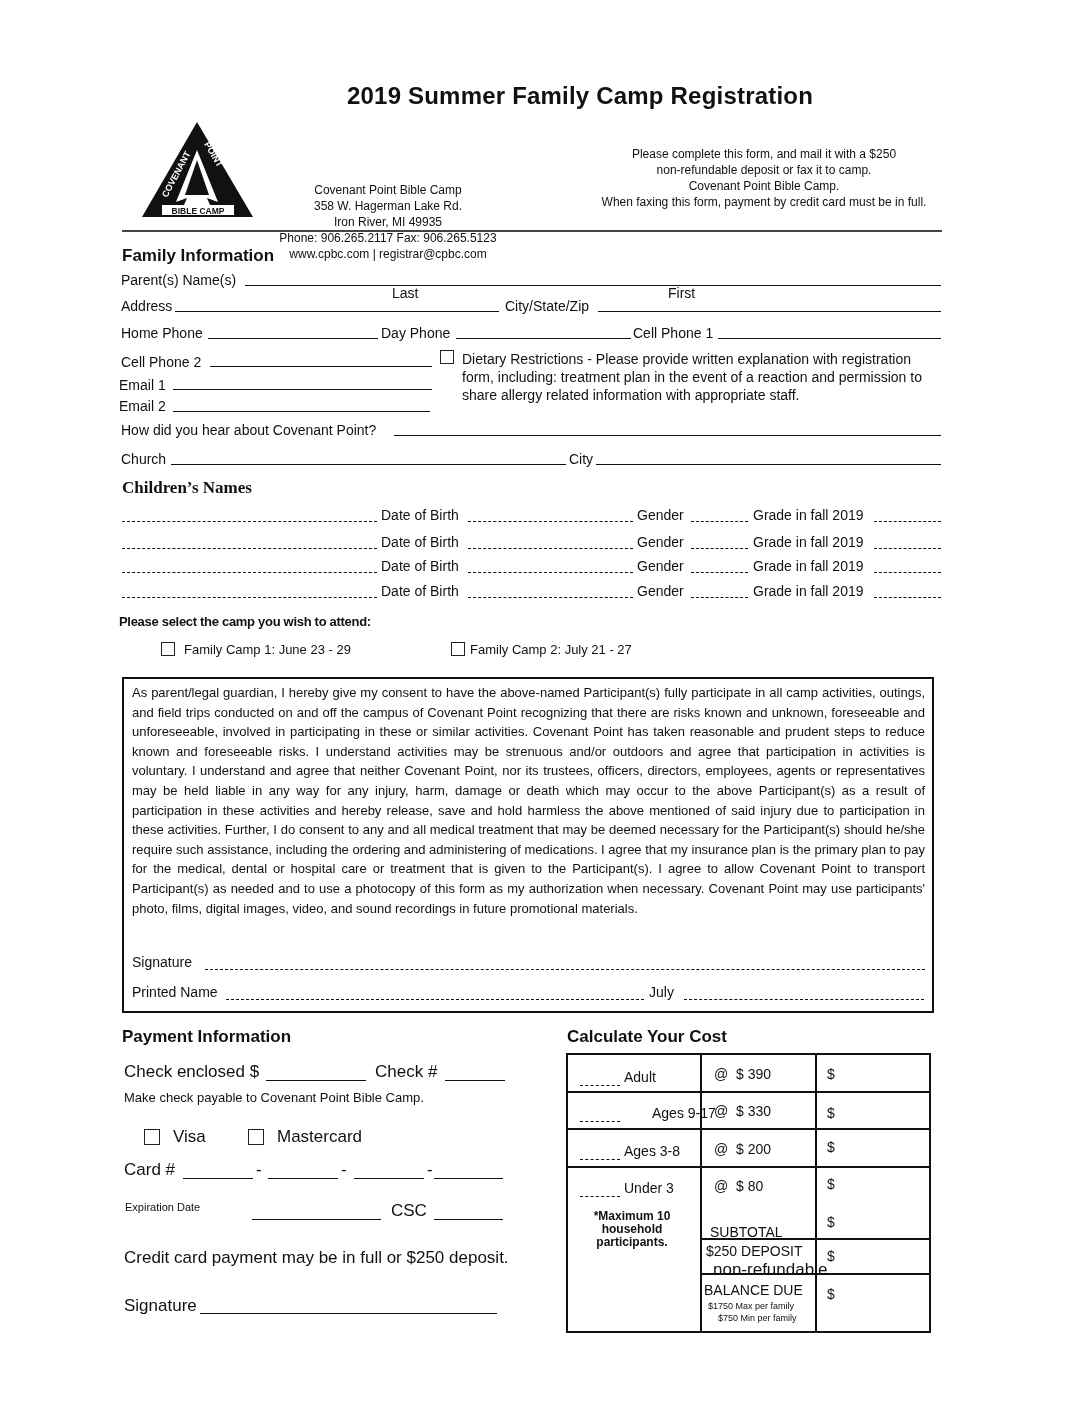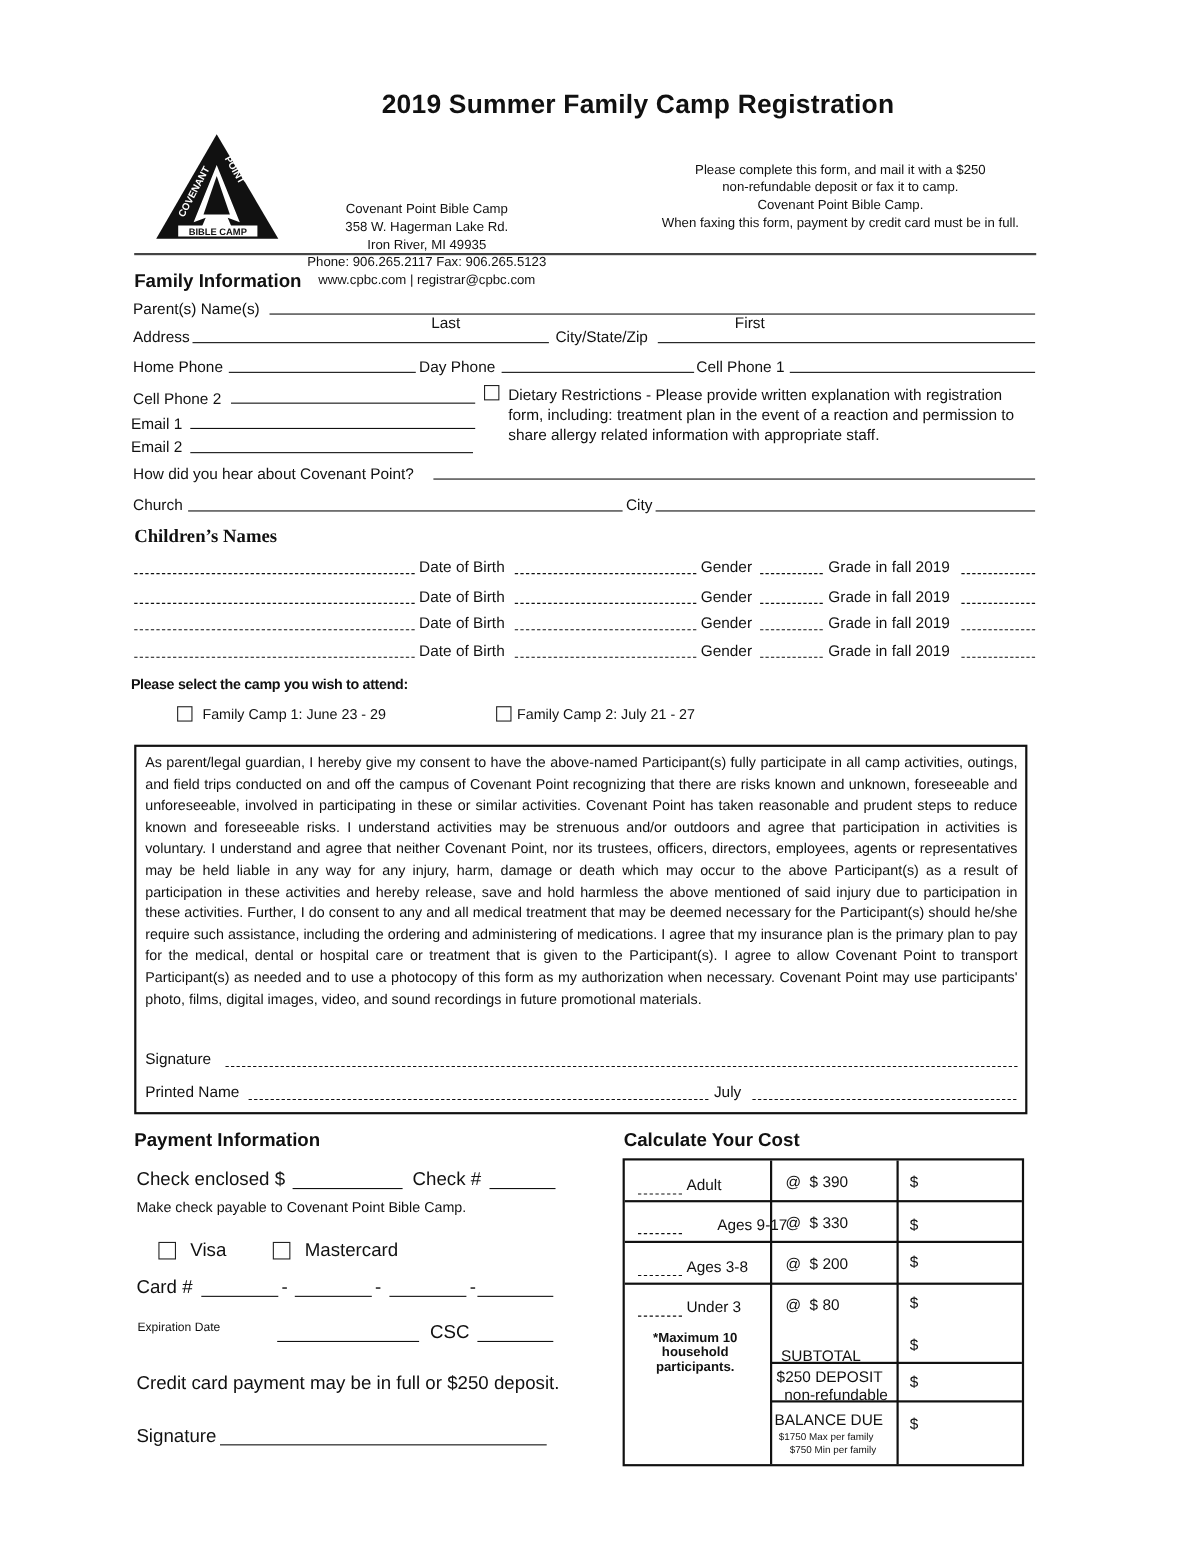"non-refundable" .small { font-size: 14px -> 17px }
